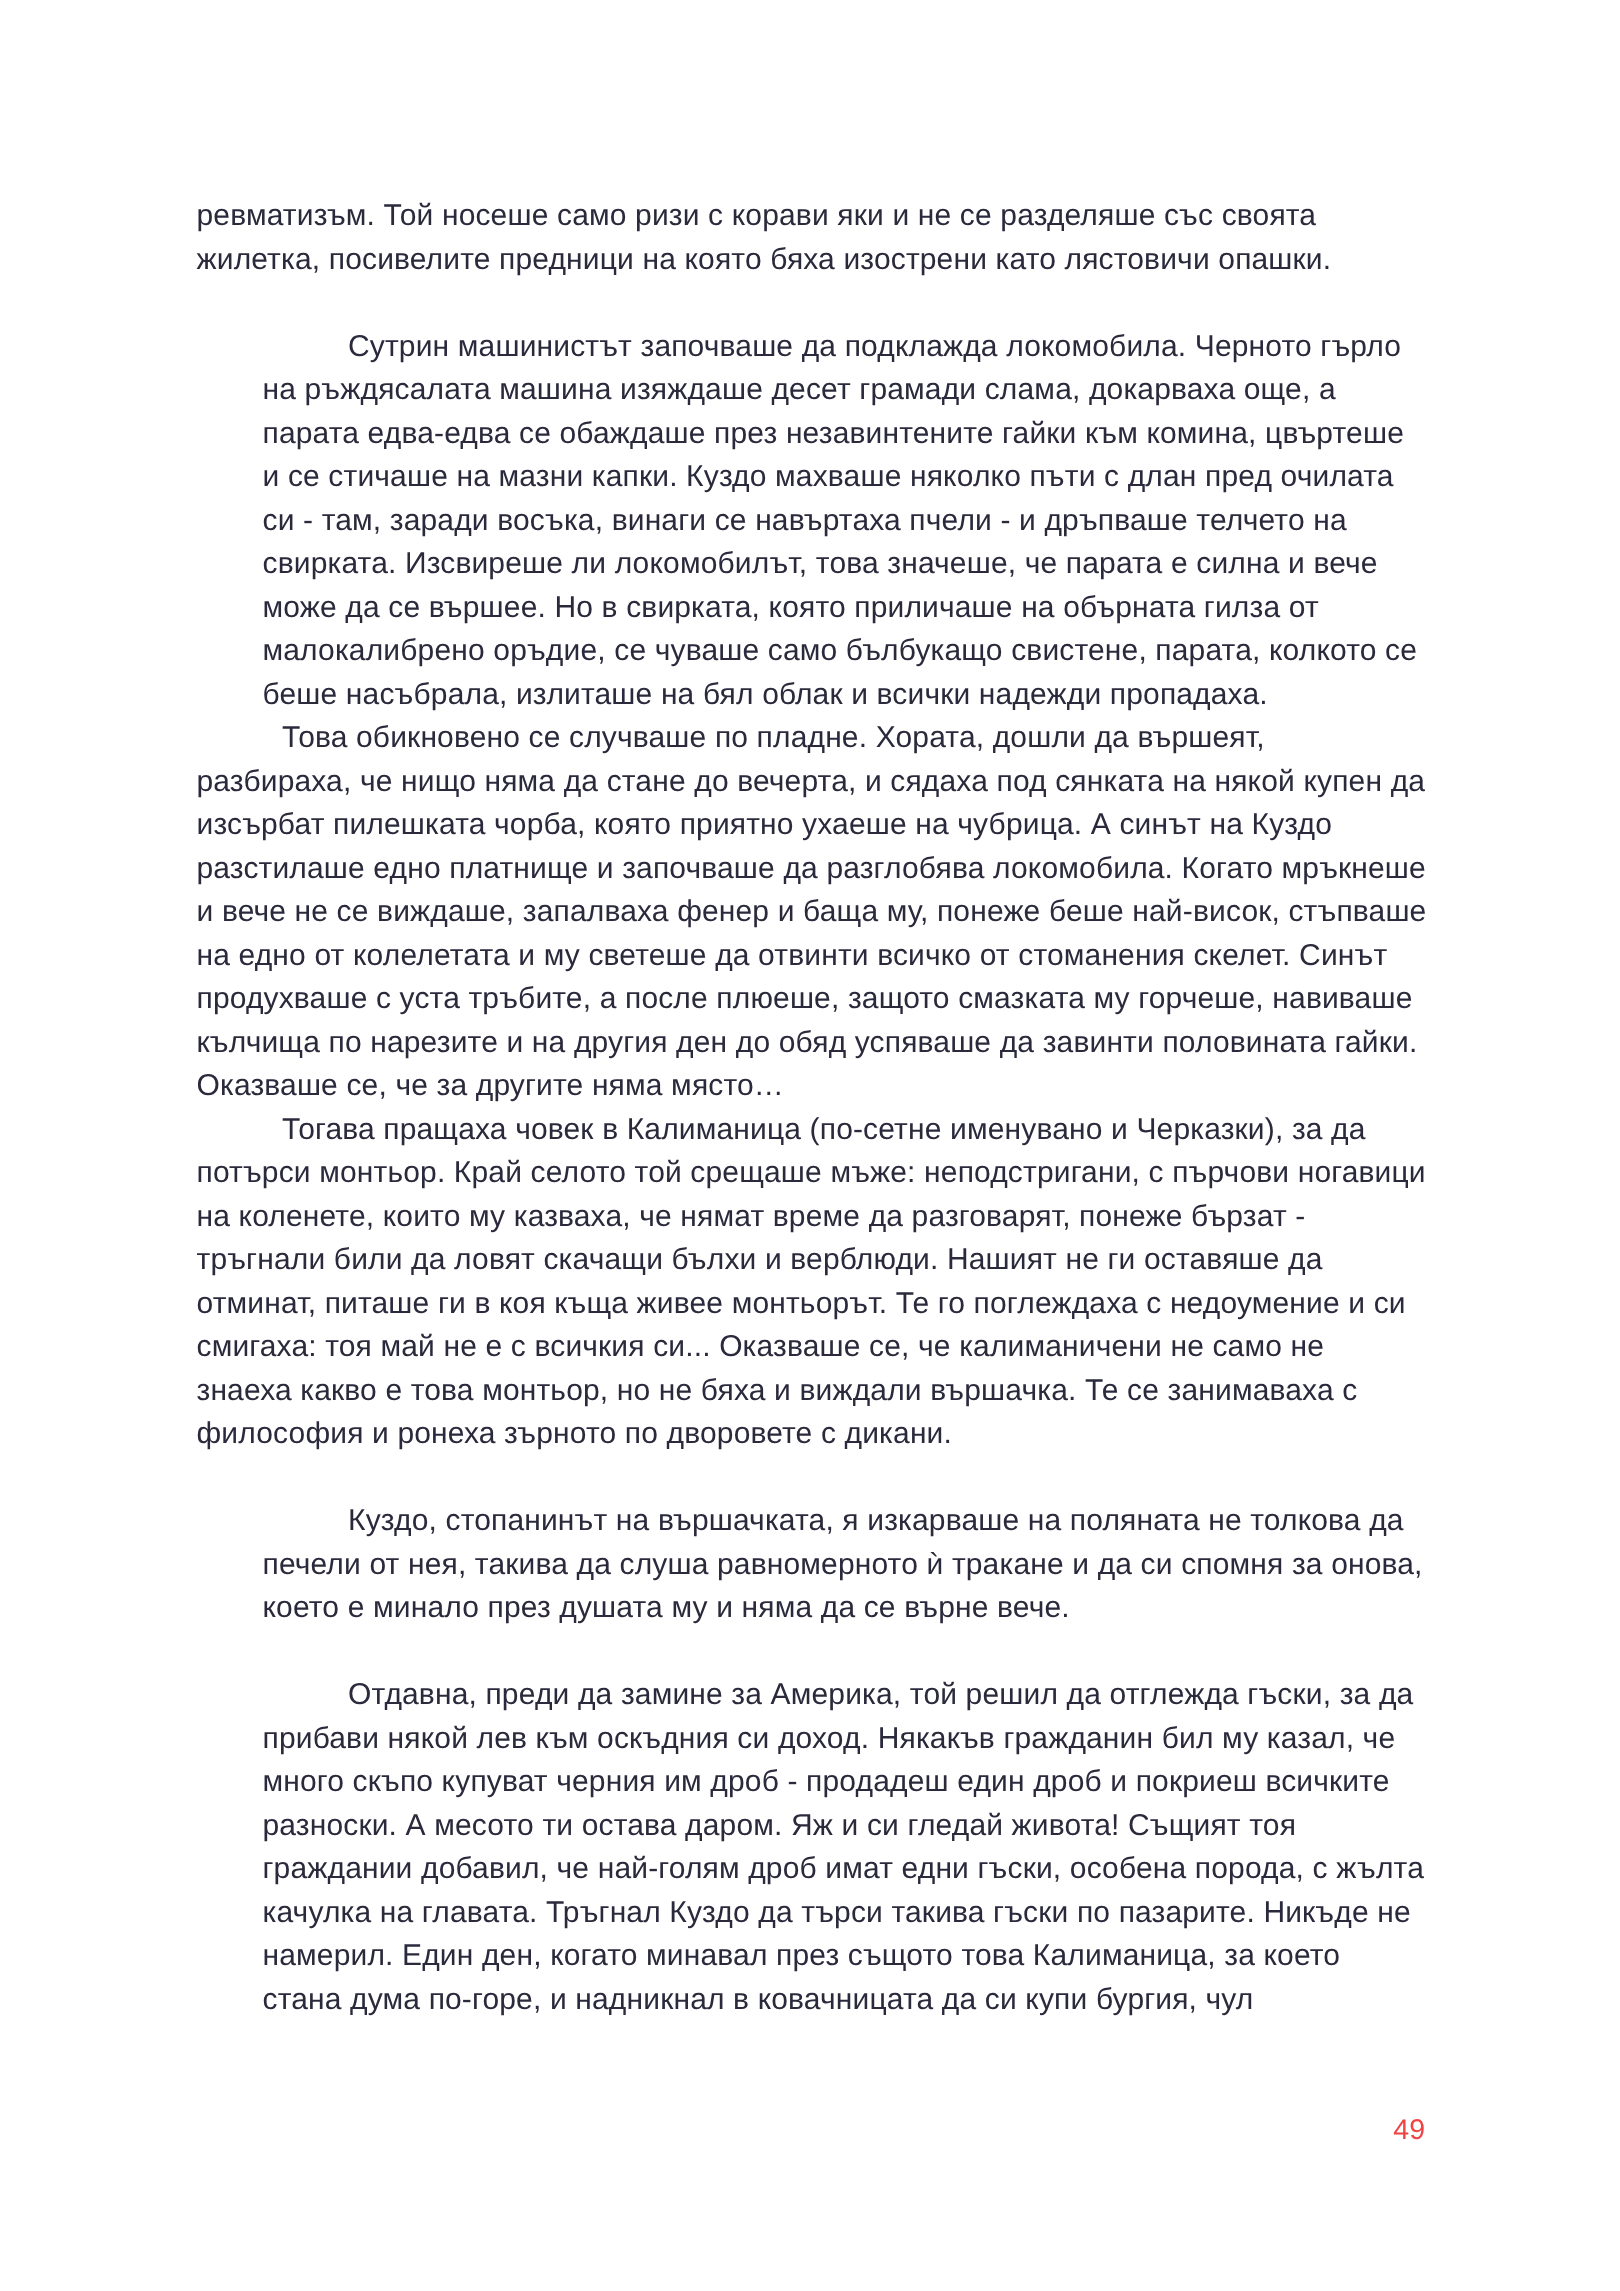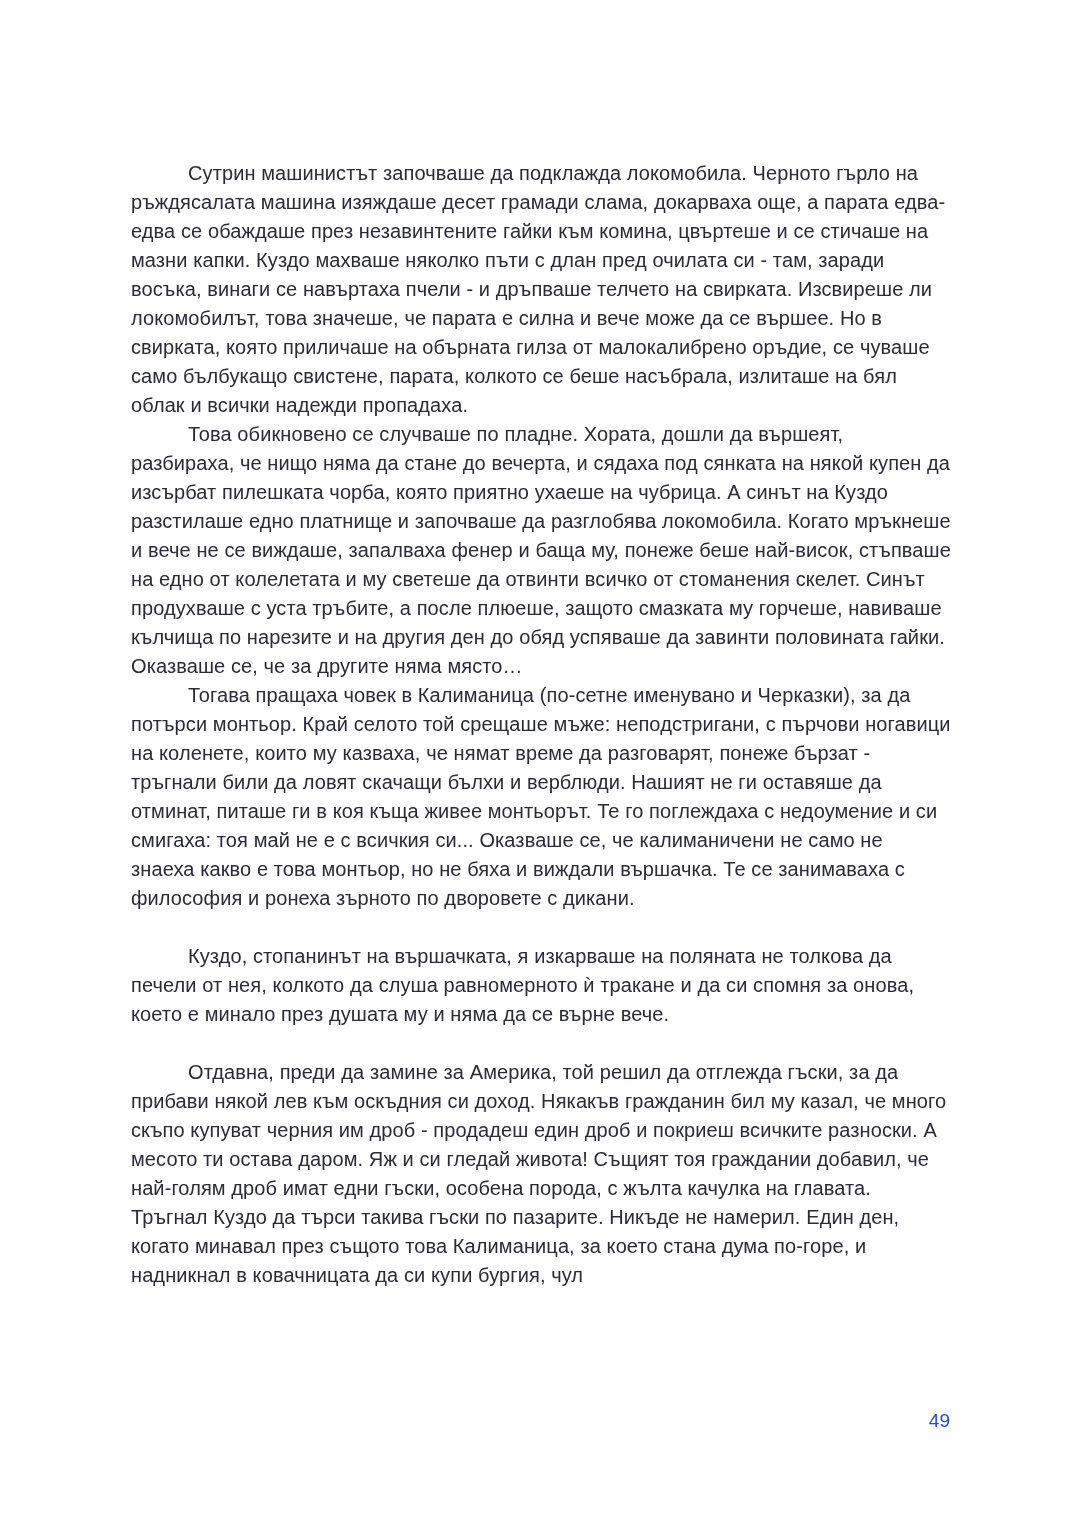"ревматизъм. Той носеше само ризи" p.no-indent { html: none -> <p>ревматизъм. Той носеше само ризи с корави яки и не се разделяше със своята жилетка, посивелите предници на която бяха изострени като лястовичи опашки.</p> }
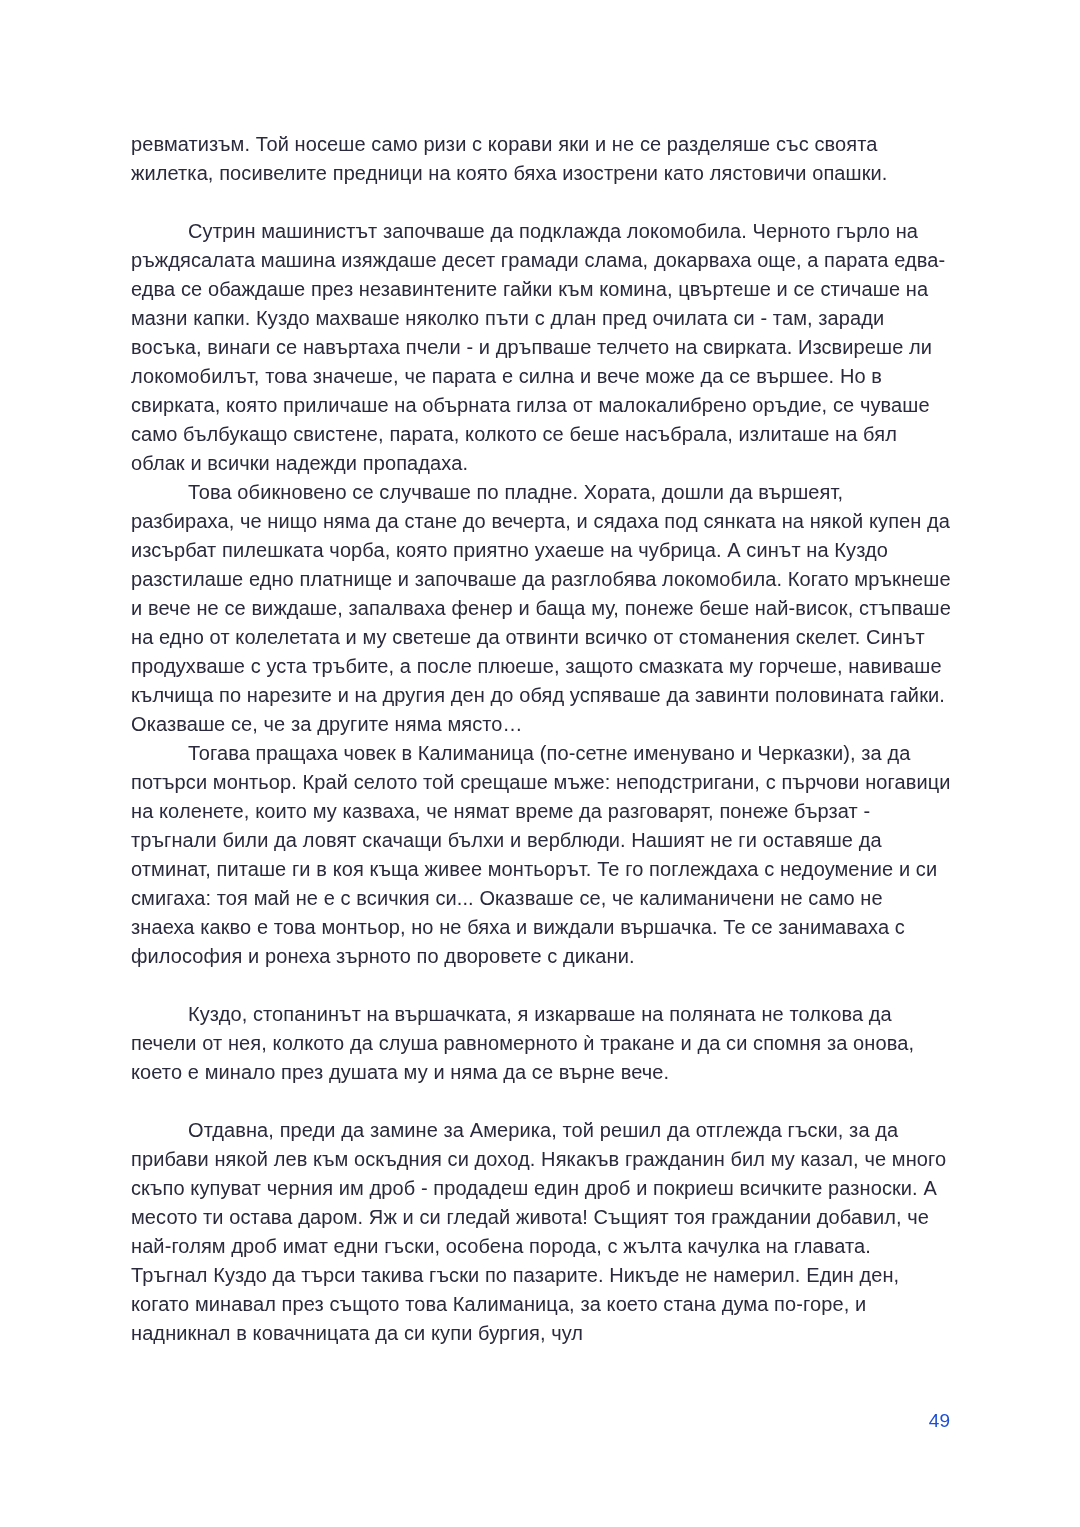"Сутрин машинистът започваше да подклажда" .content p.gap { margin-left: none -> 44px }
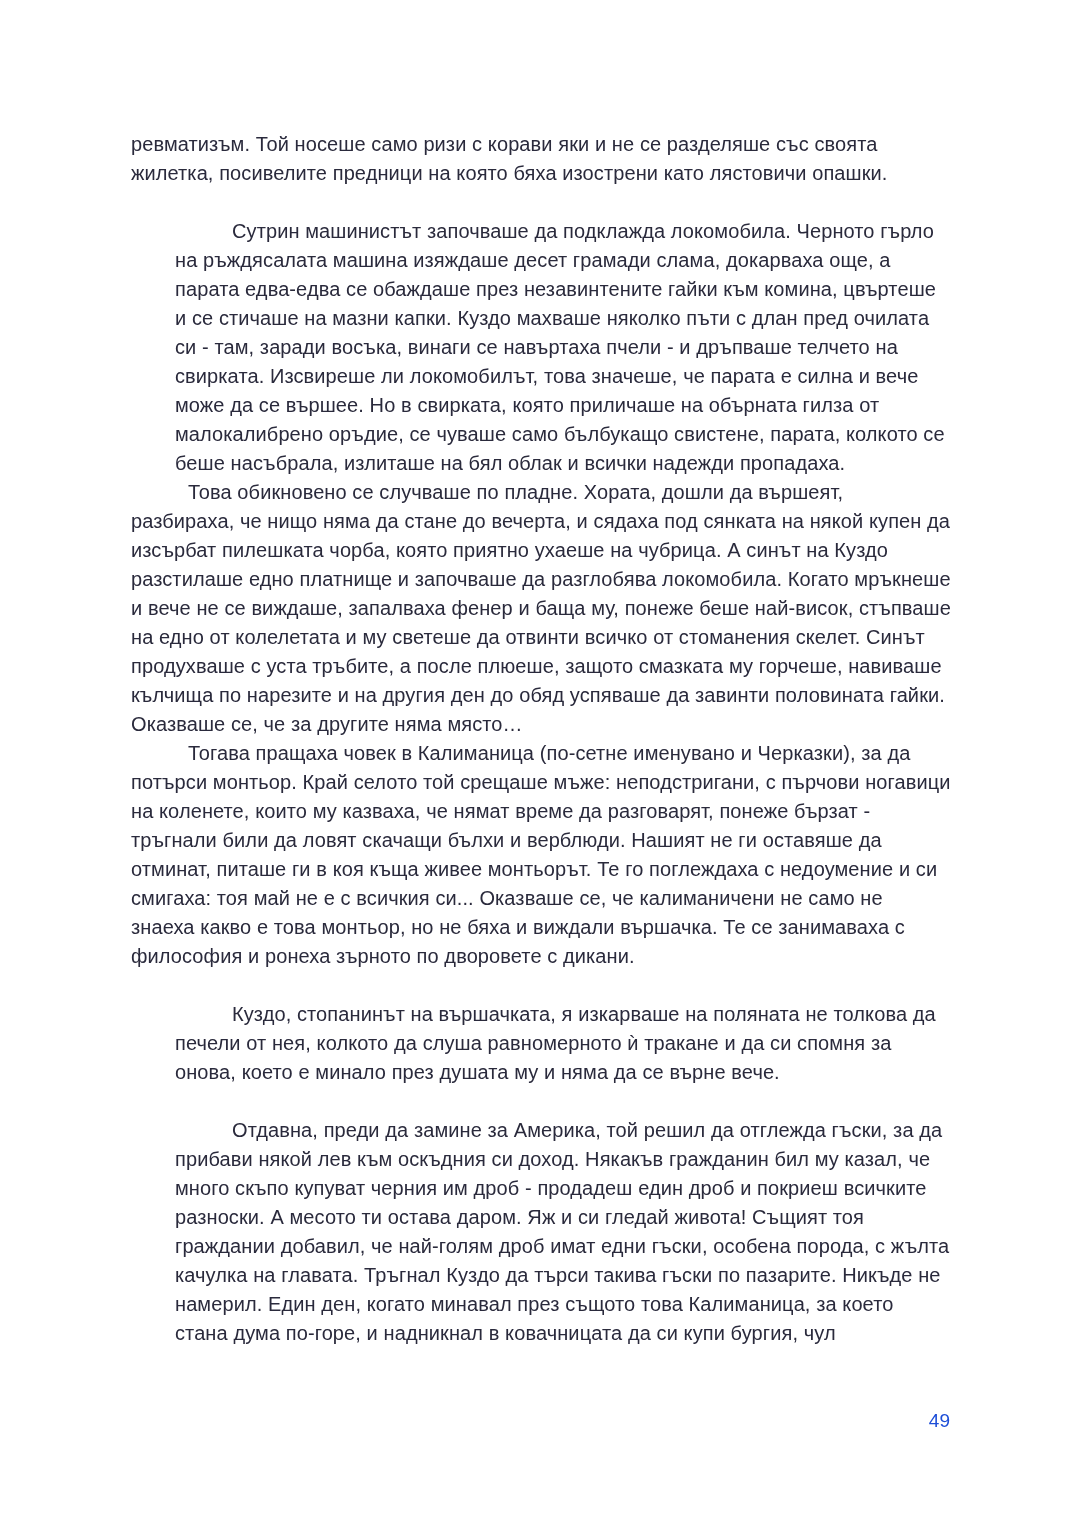"Куздо, стопанинът на вършачката, я" p.indent { text: колкото -> такива }
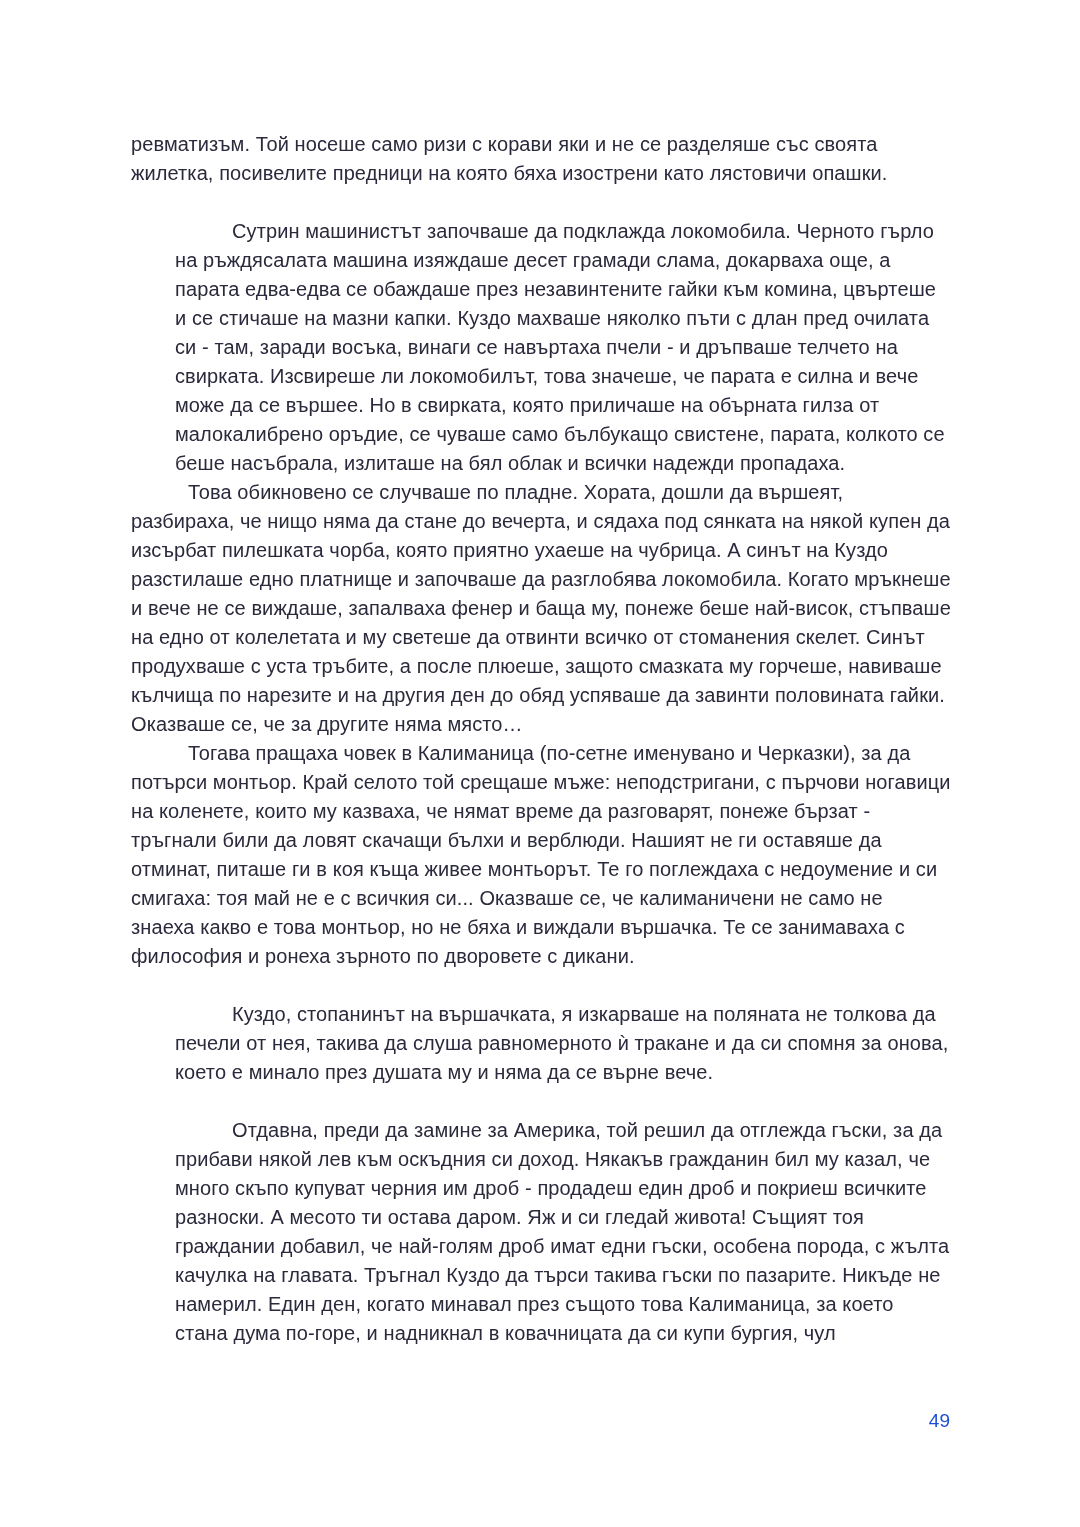"49" .page-number { color: #1d4ed8 -> #ef4444 }
